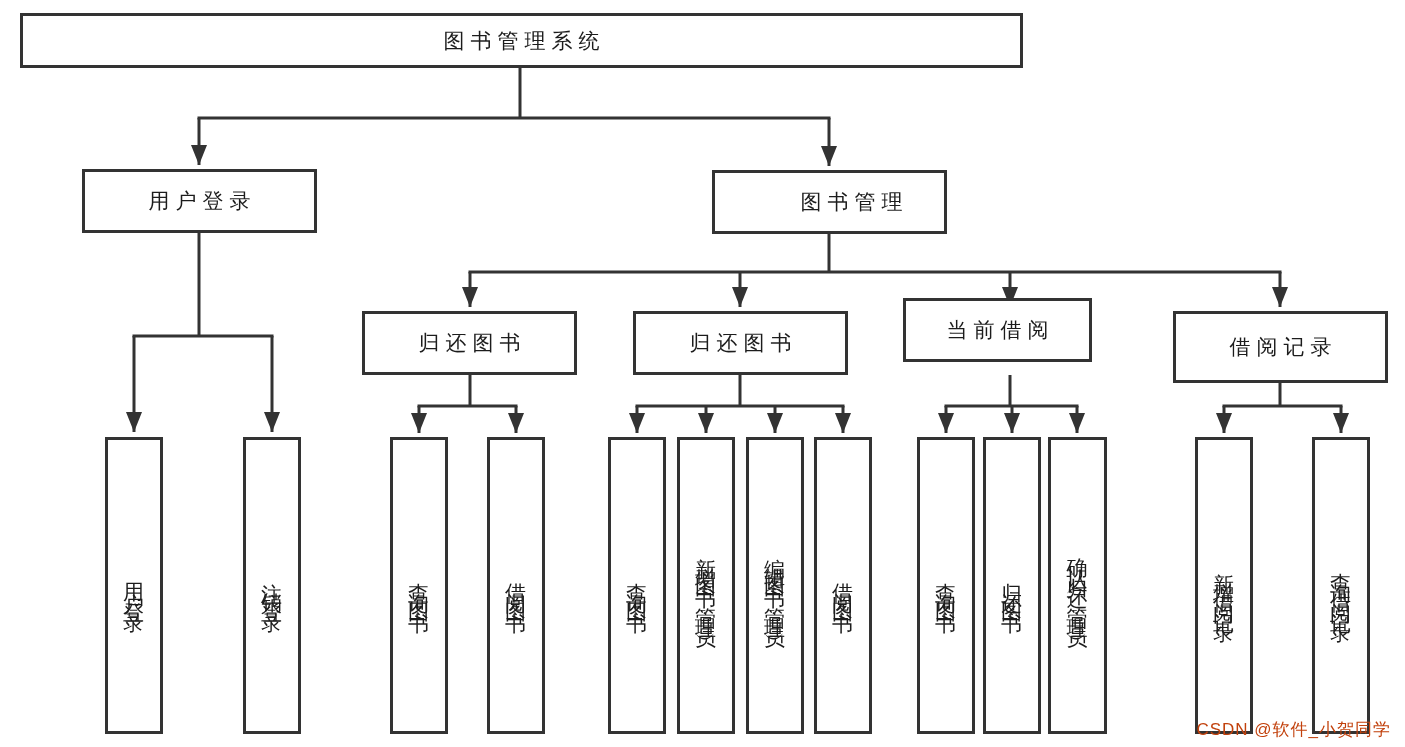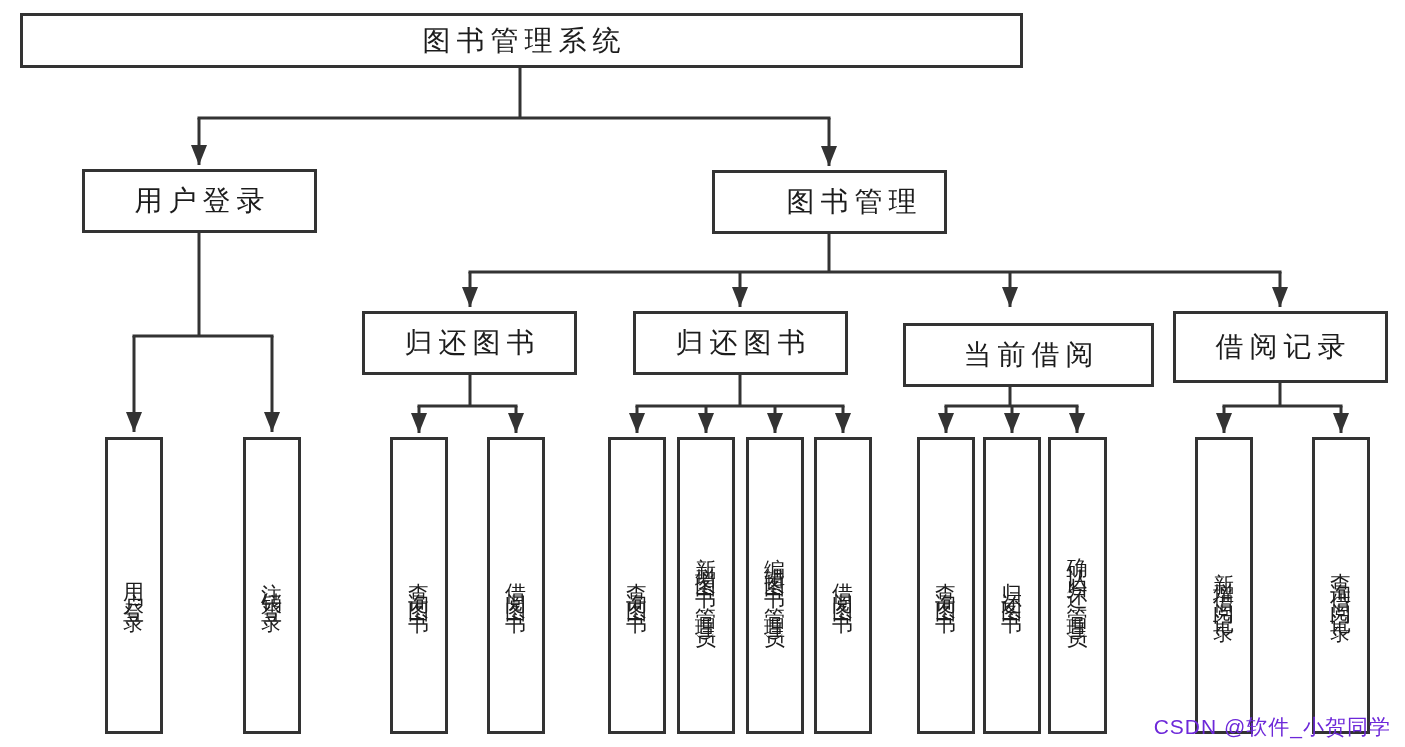"图书管理系统" .h-label { font-size: 28px -> 21px }
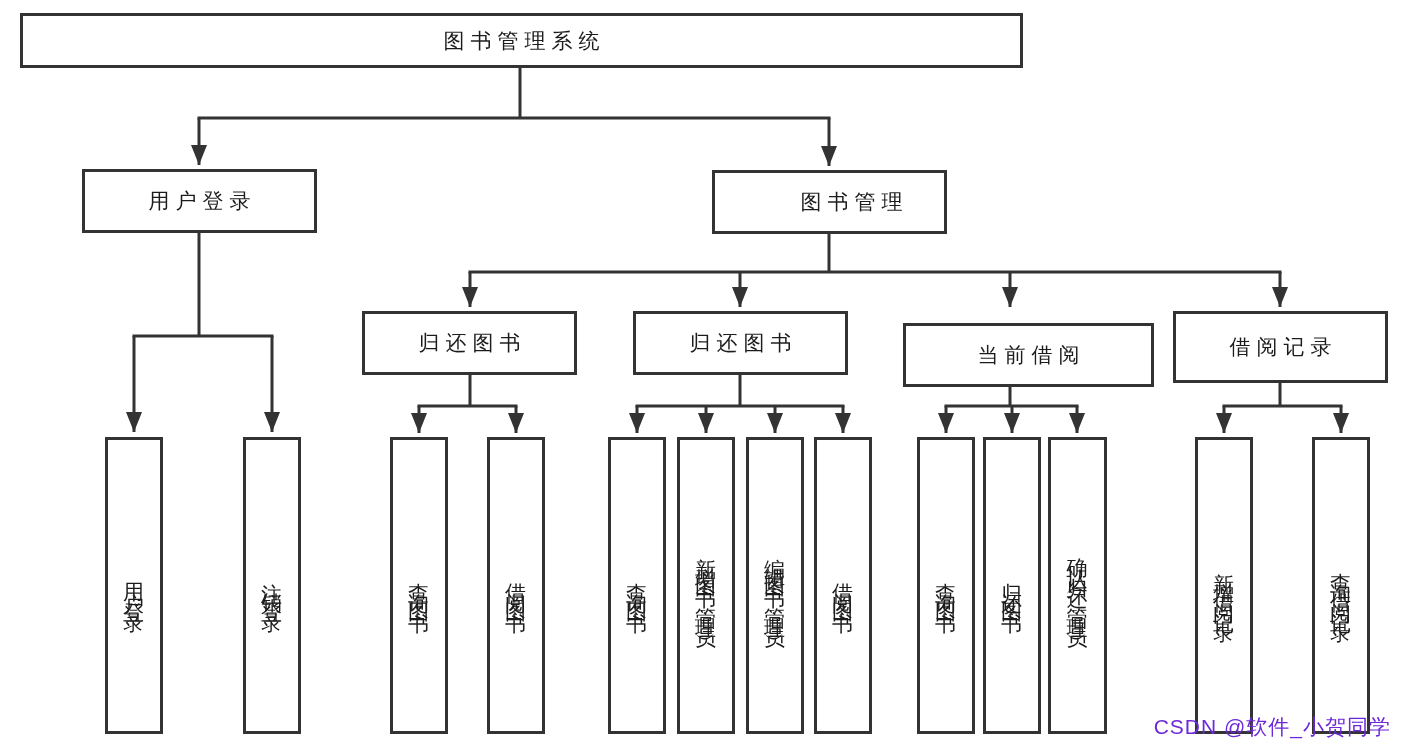"当前借阅" div.box { top: 323px -> 298px; width: 251px -> 189px }
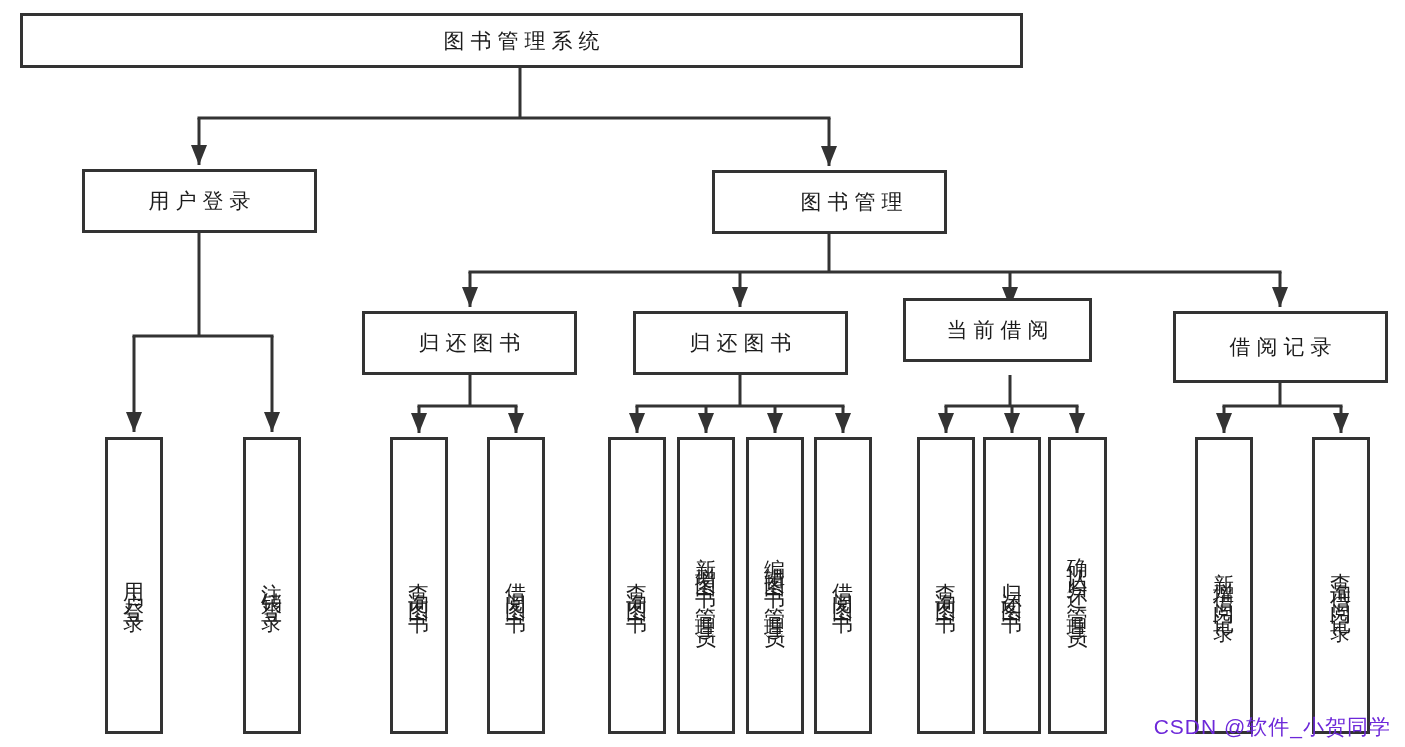"CSDN @软件_小贺同学" #watermark { color: #6d28d9 -> #c2410c; font-size: 21px -> 17px }
